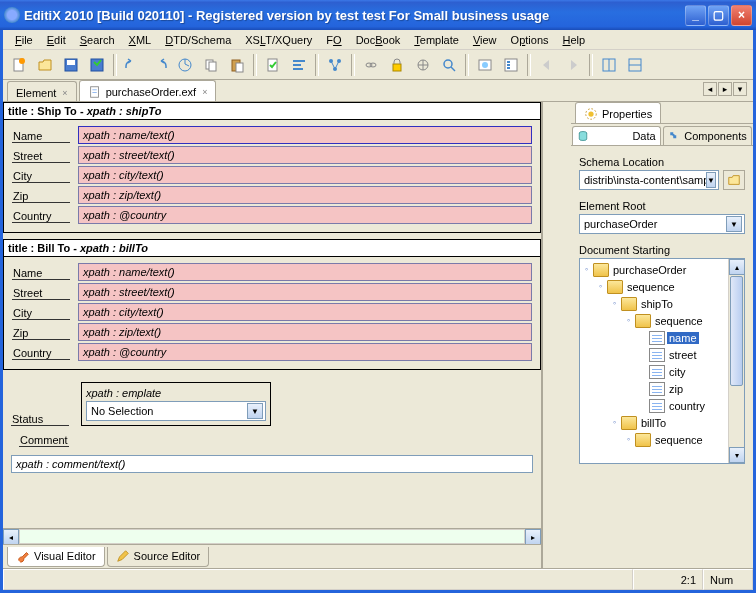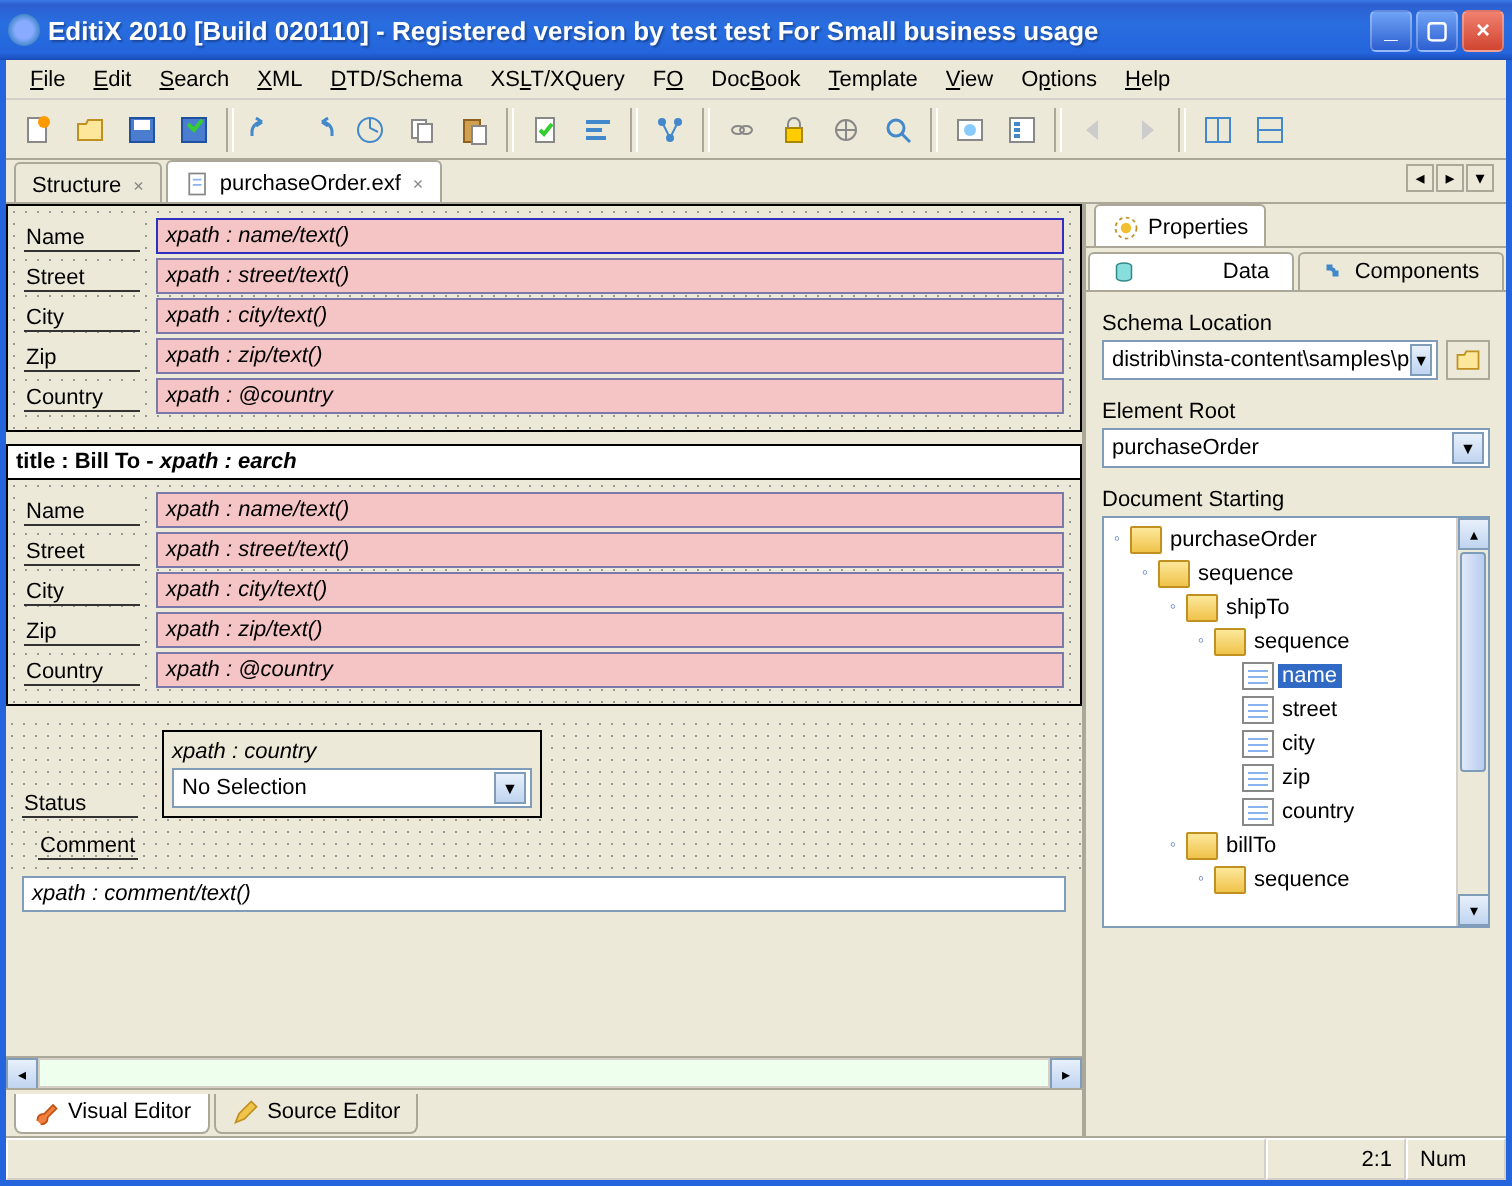"Structure" span { text: Structure -> Element }
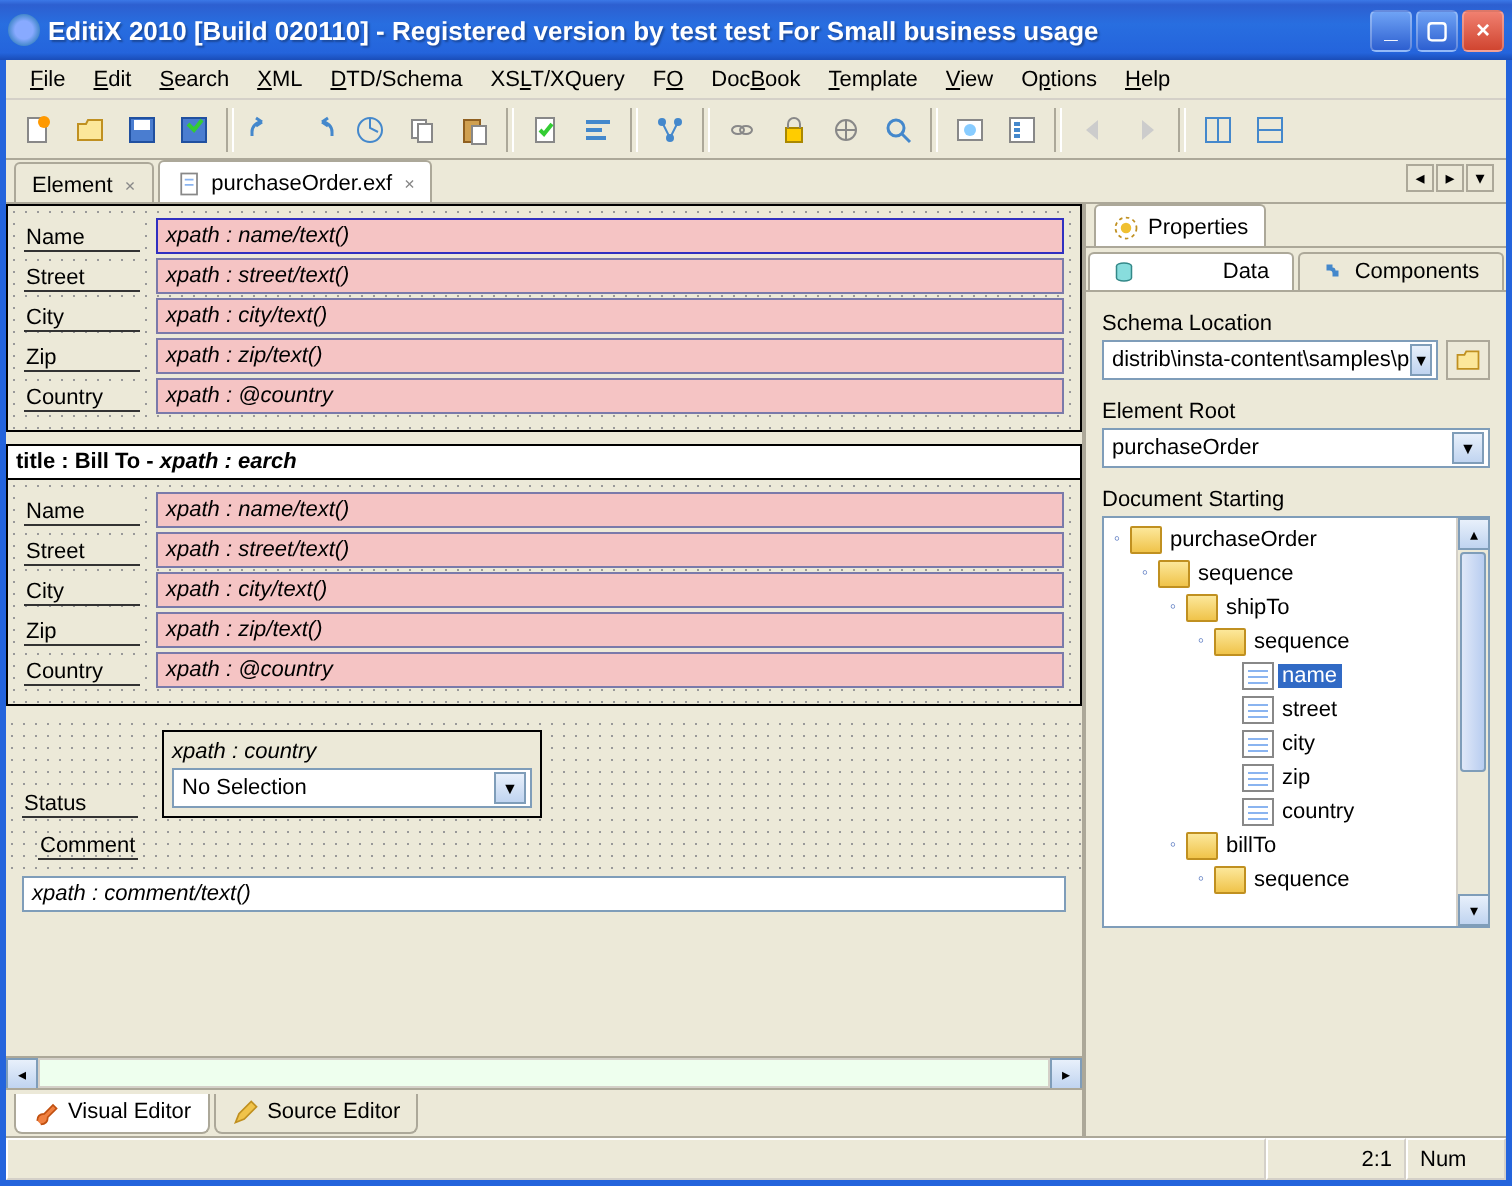"title : Ship To -" div.sectitle { html: none -> <div><span>title : Ship To - </span><em>xpath : shipTo</em></div> }
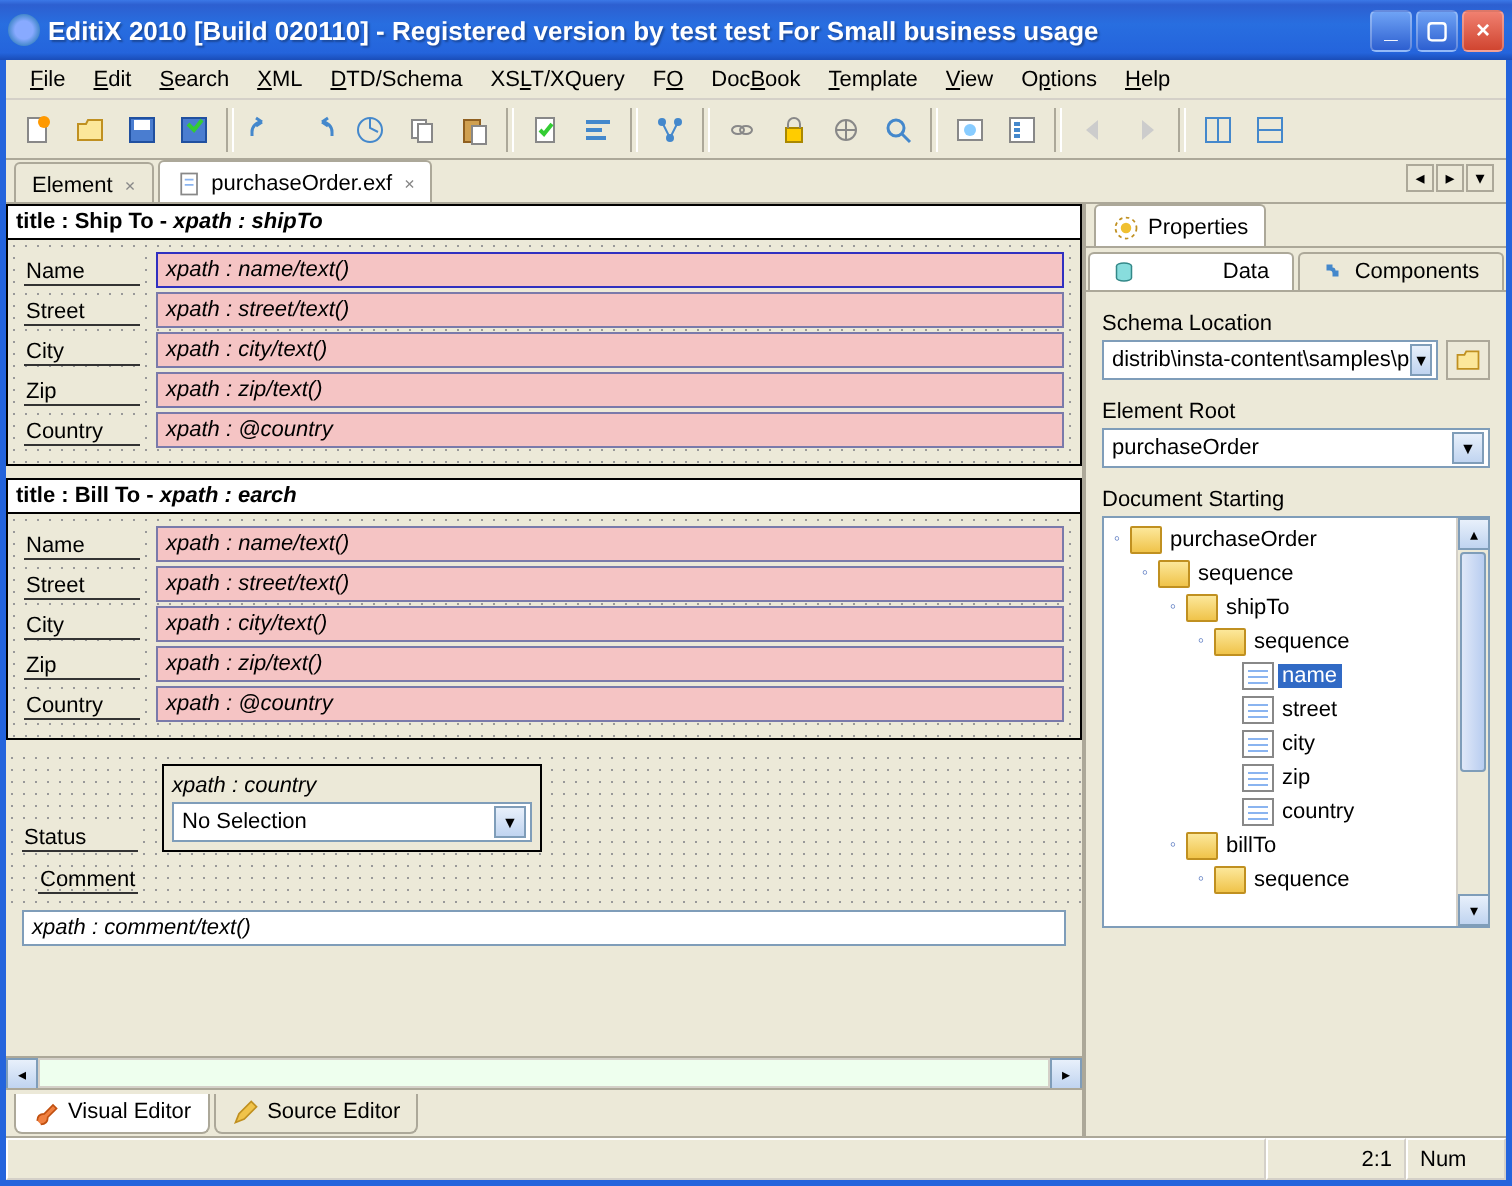"Properties" .rightpanel { padding-left: none -> 28px }
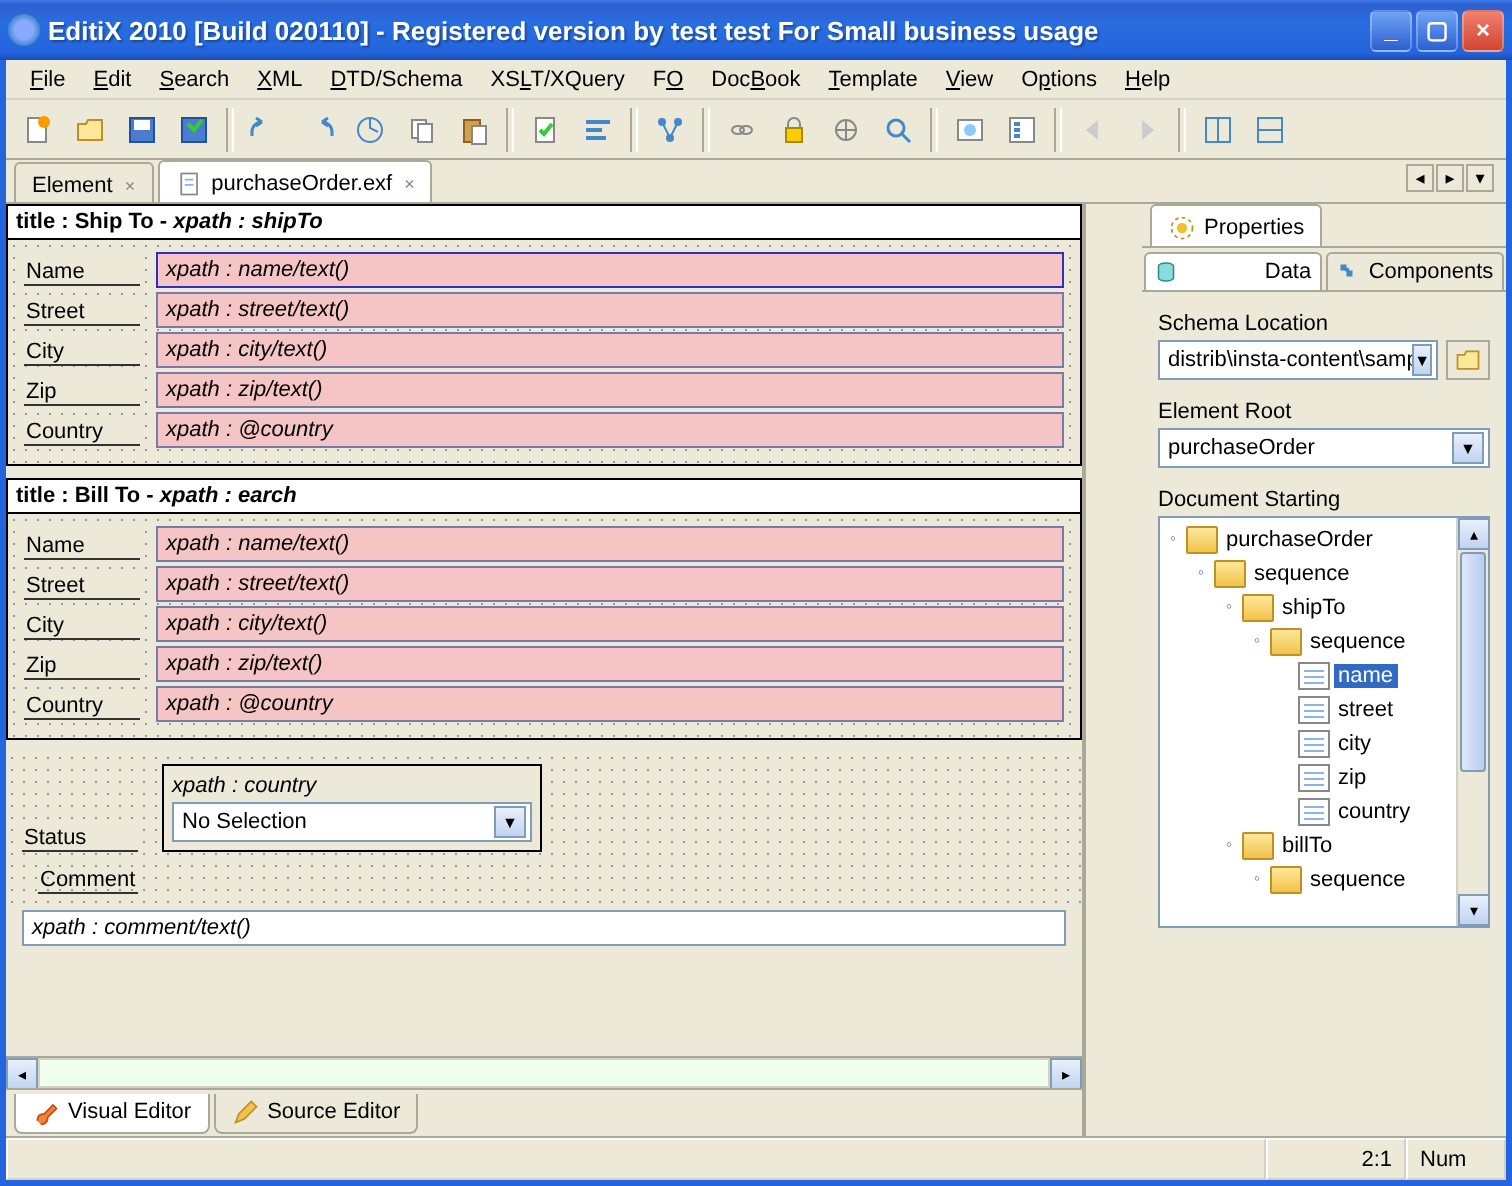"xpath : earch" em { text: earch -> billTo }
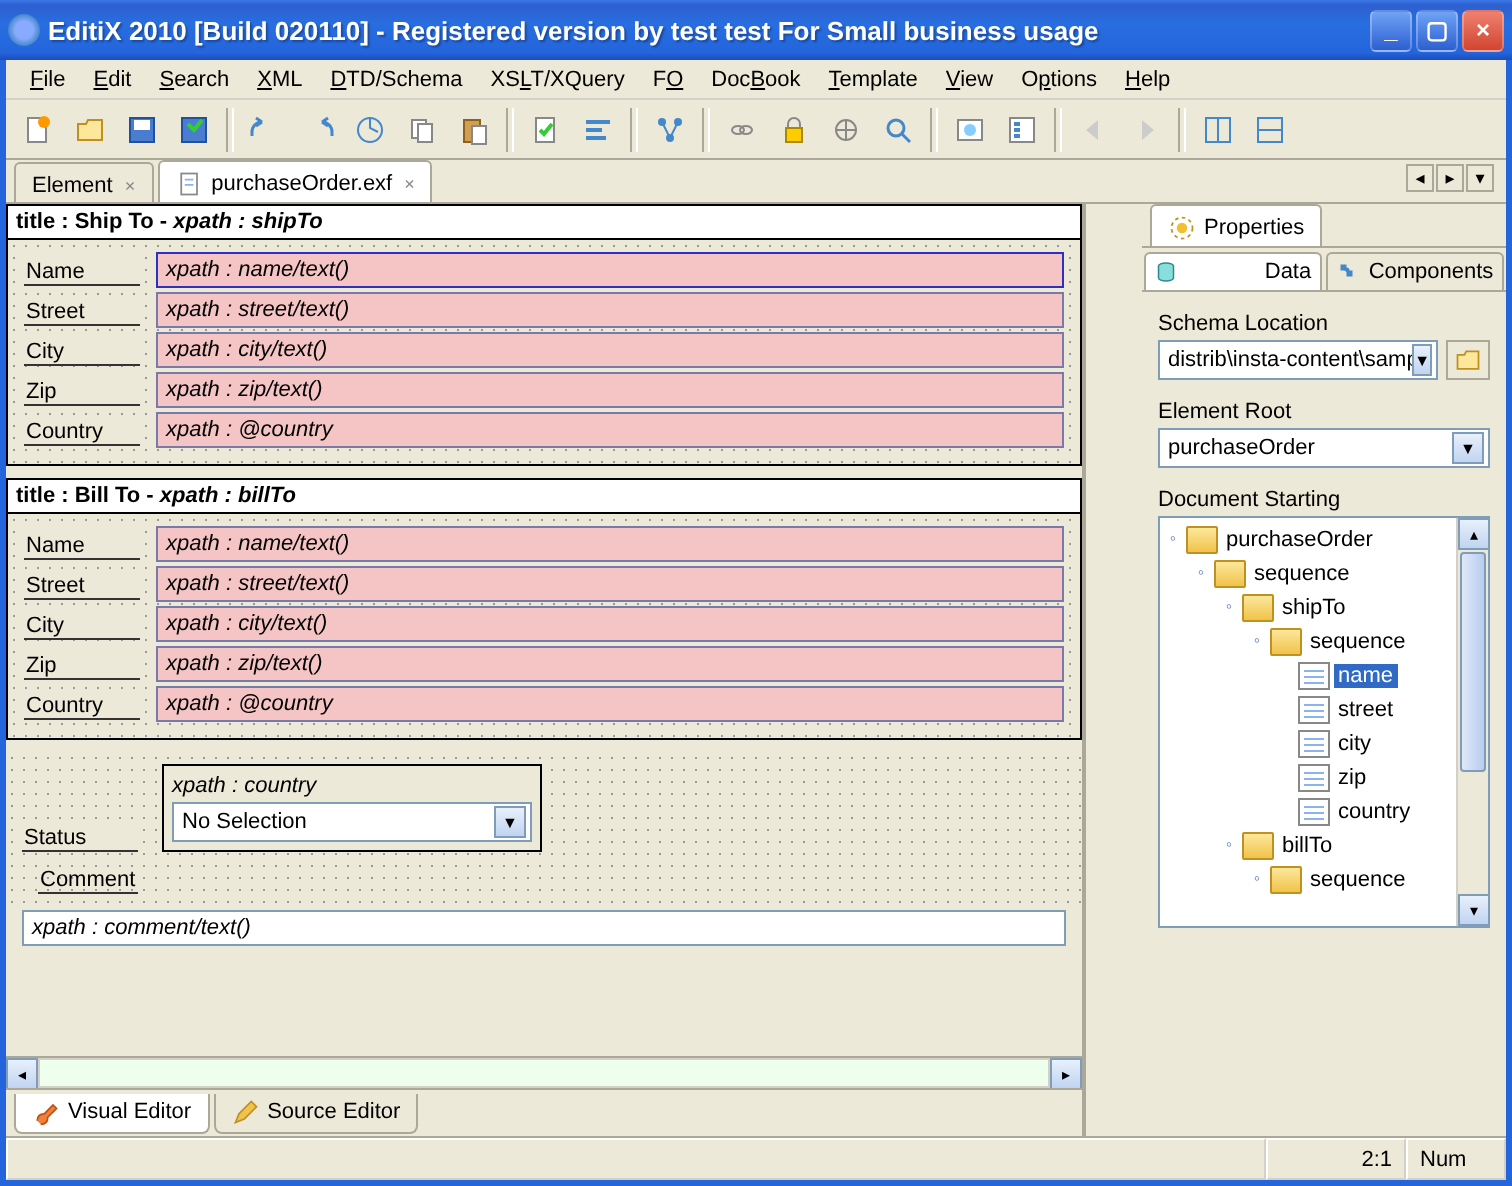"xpath : country" div.statuslabel { text: country -> emplate }
